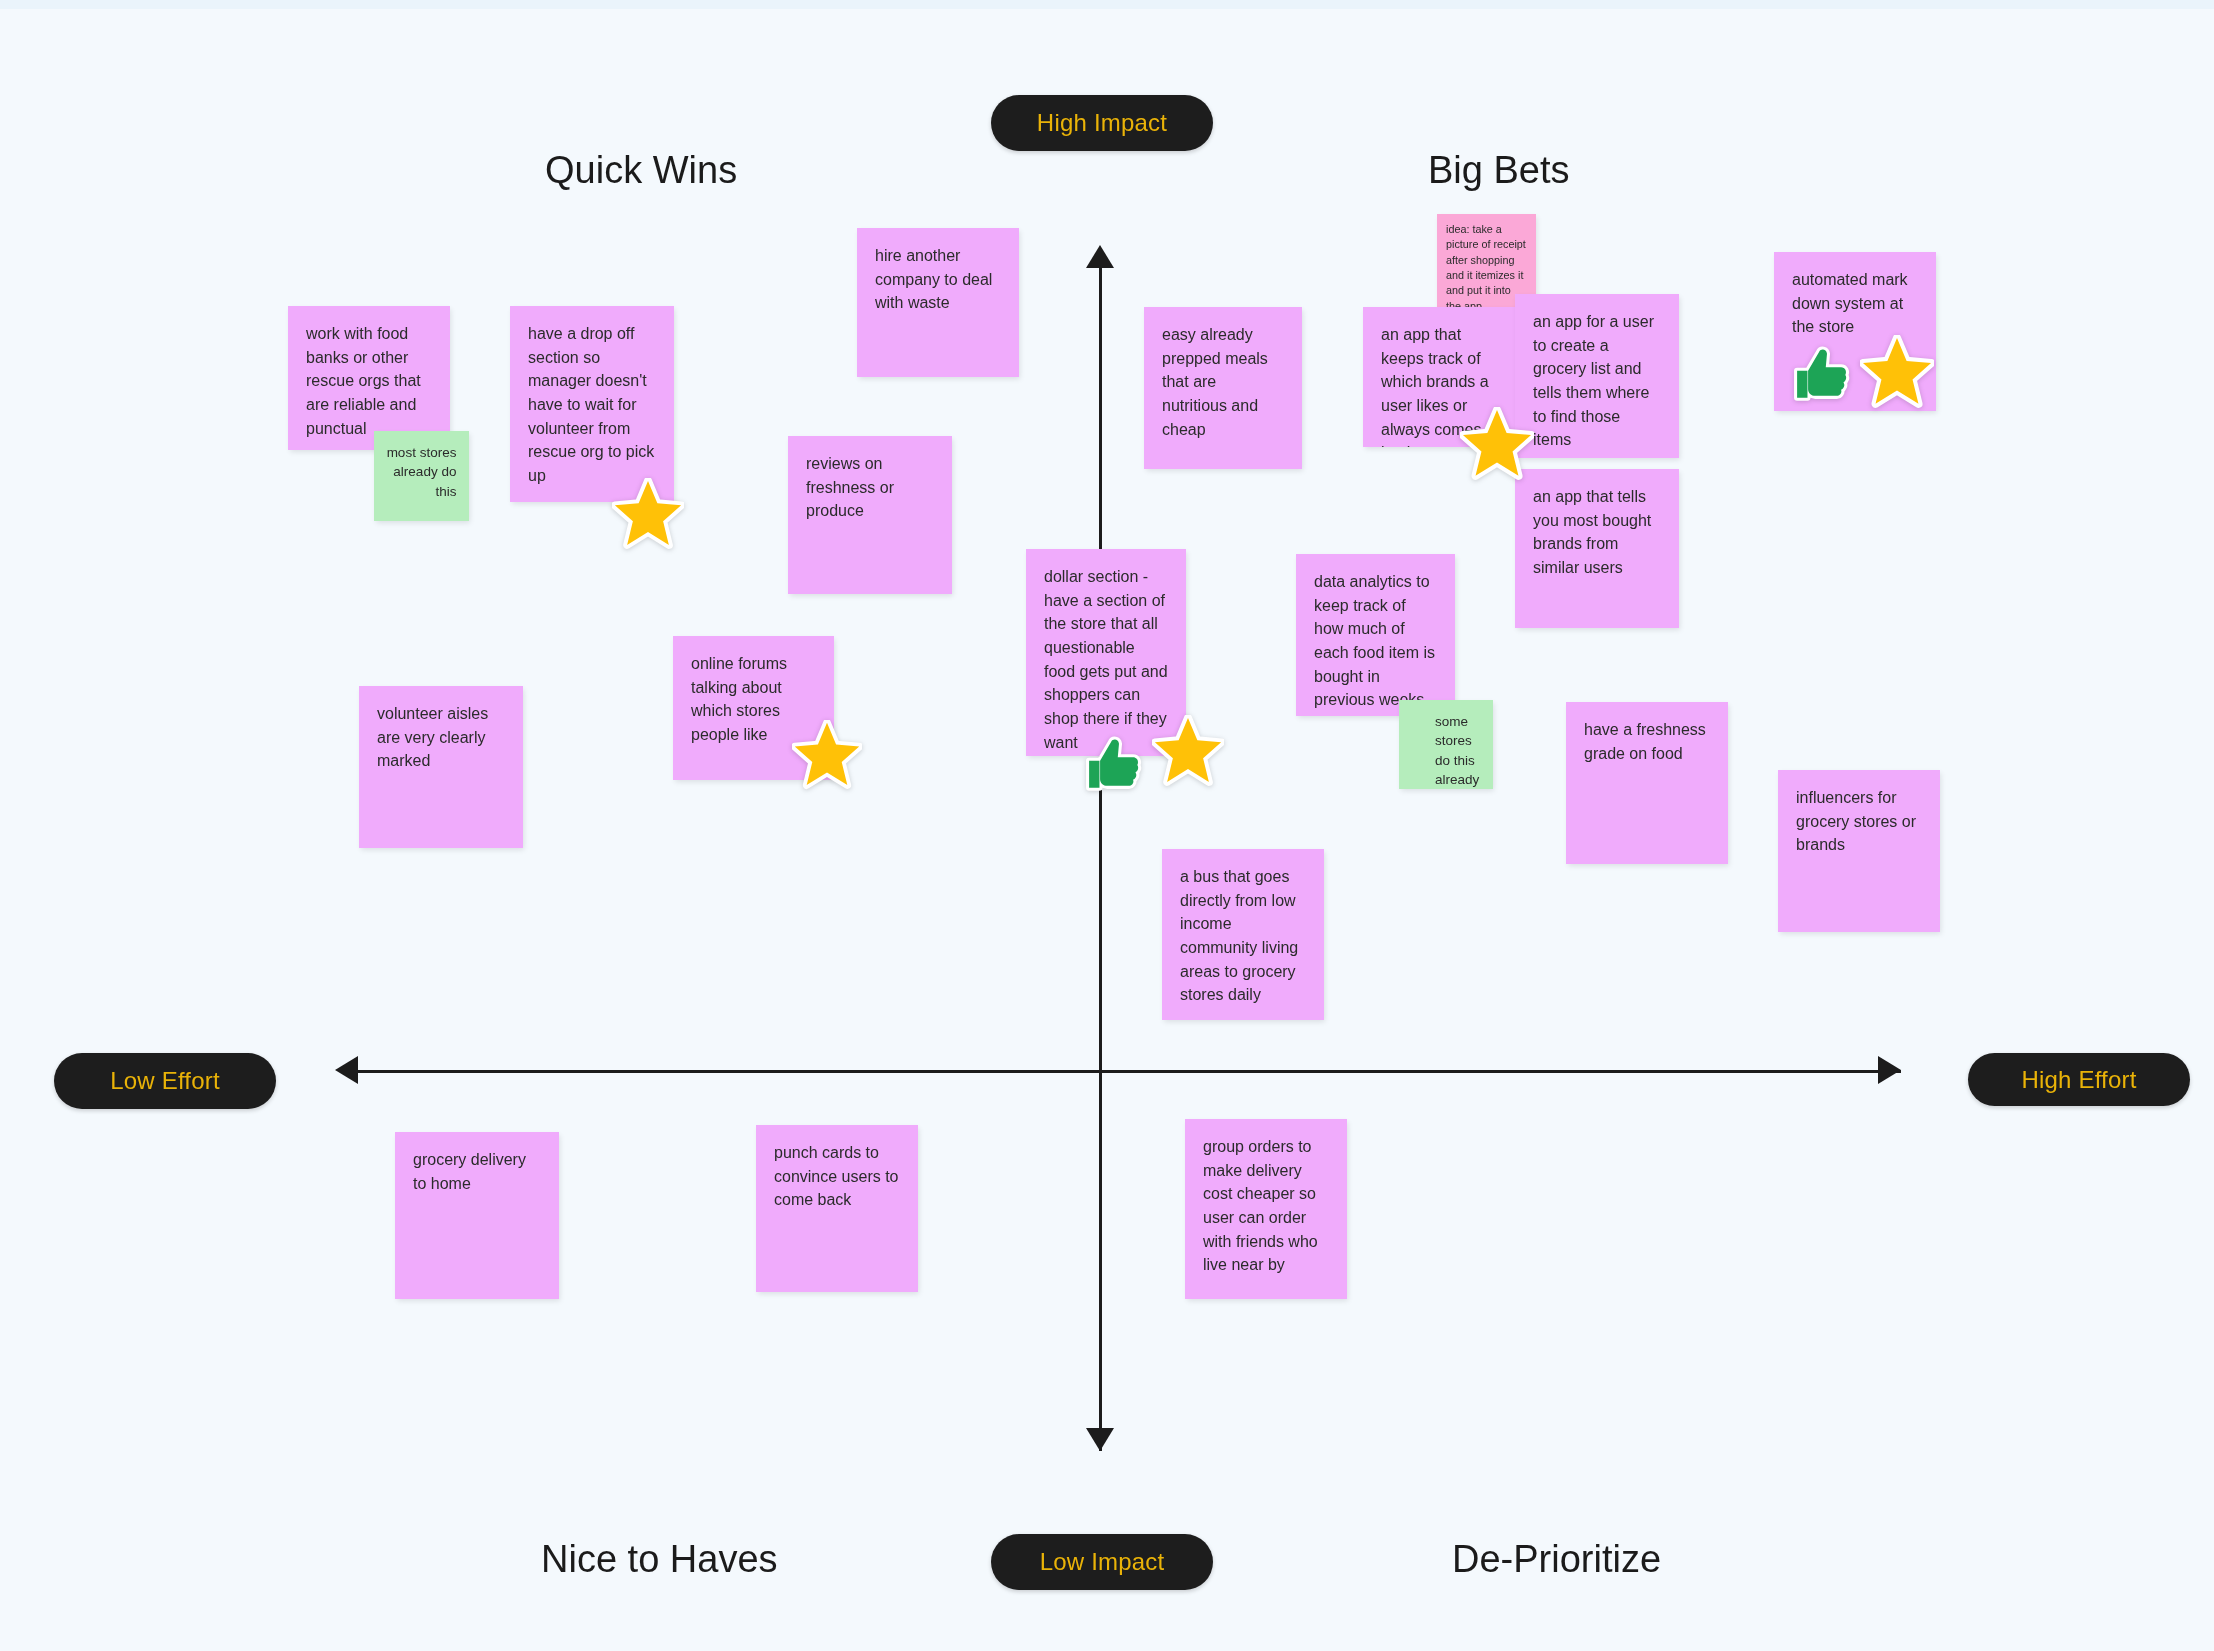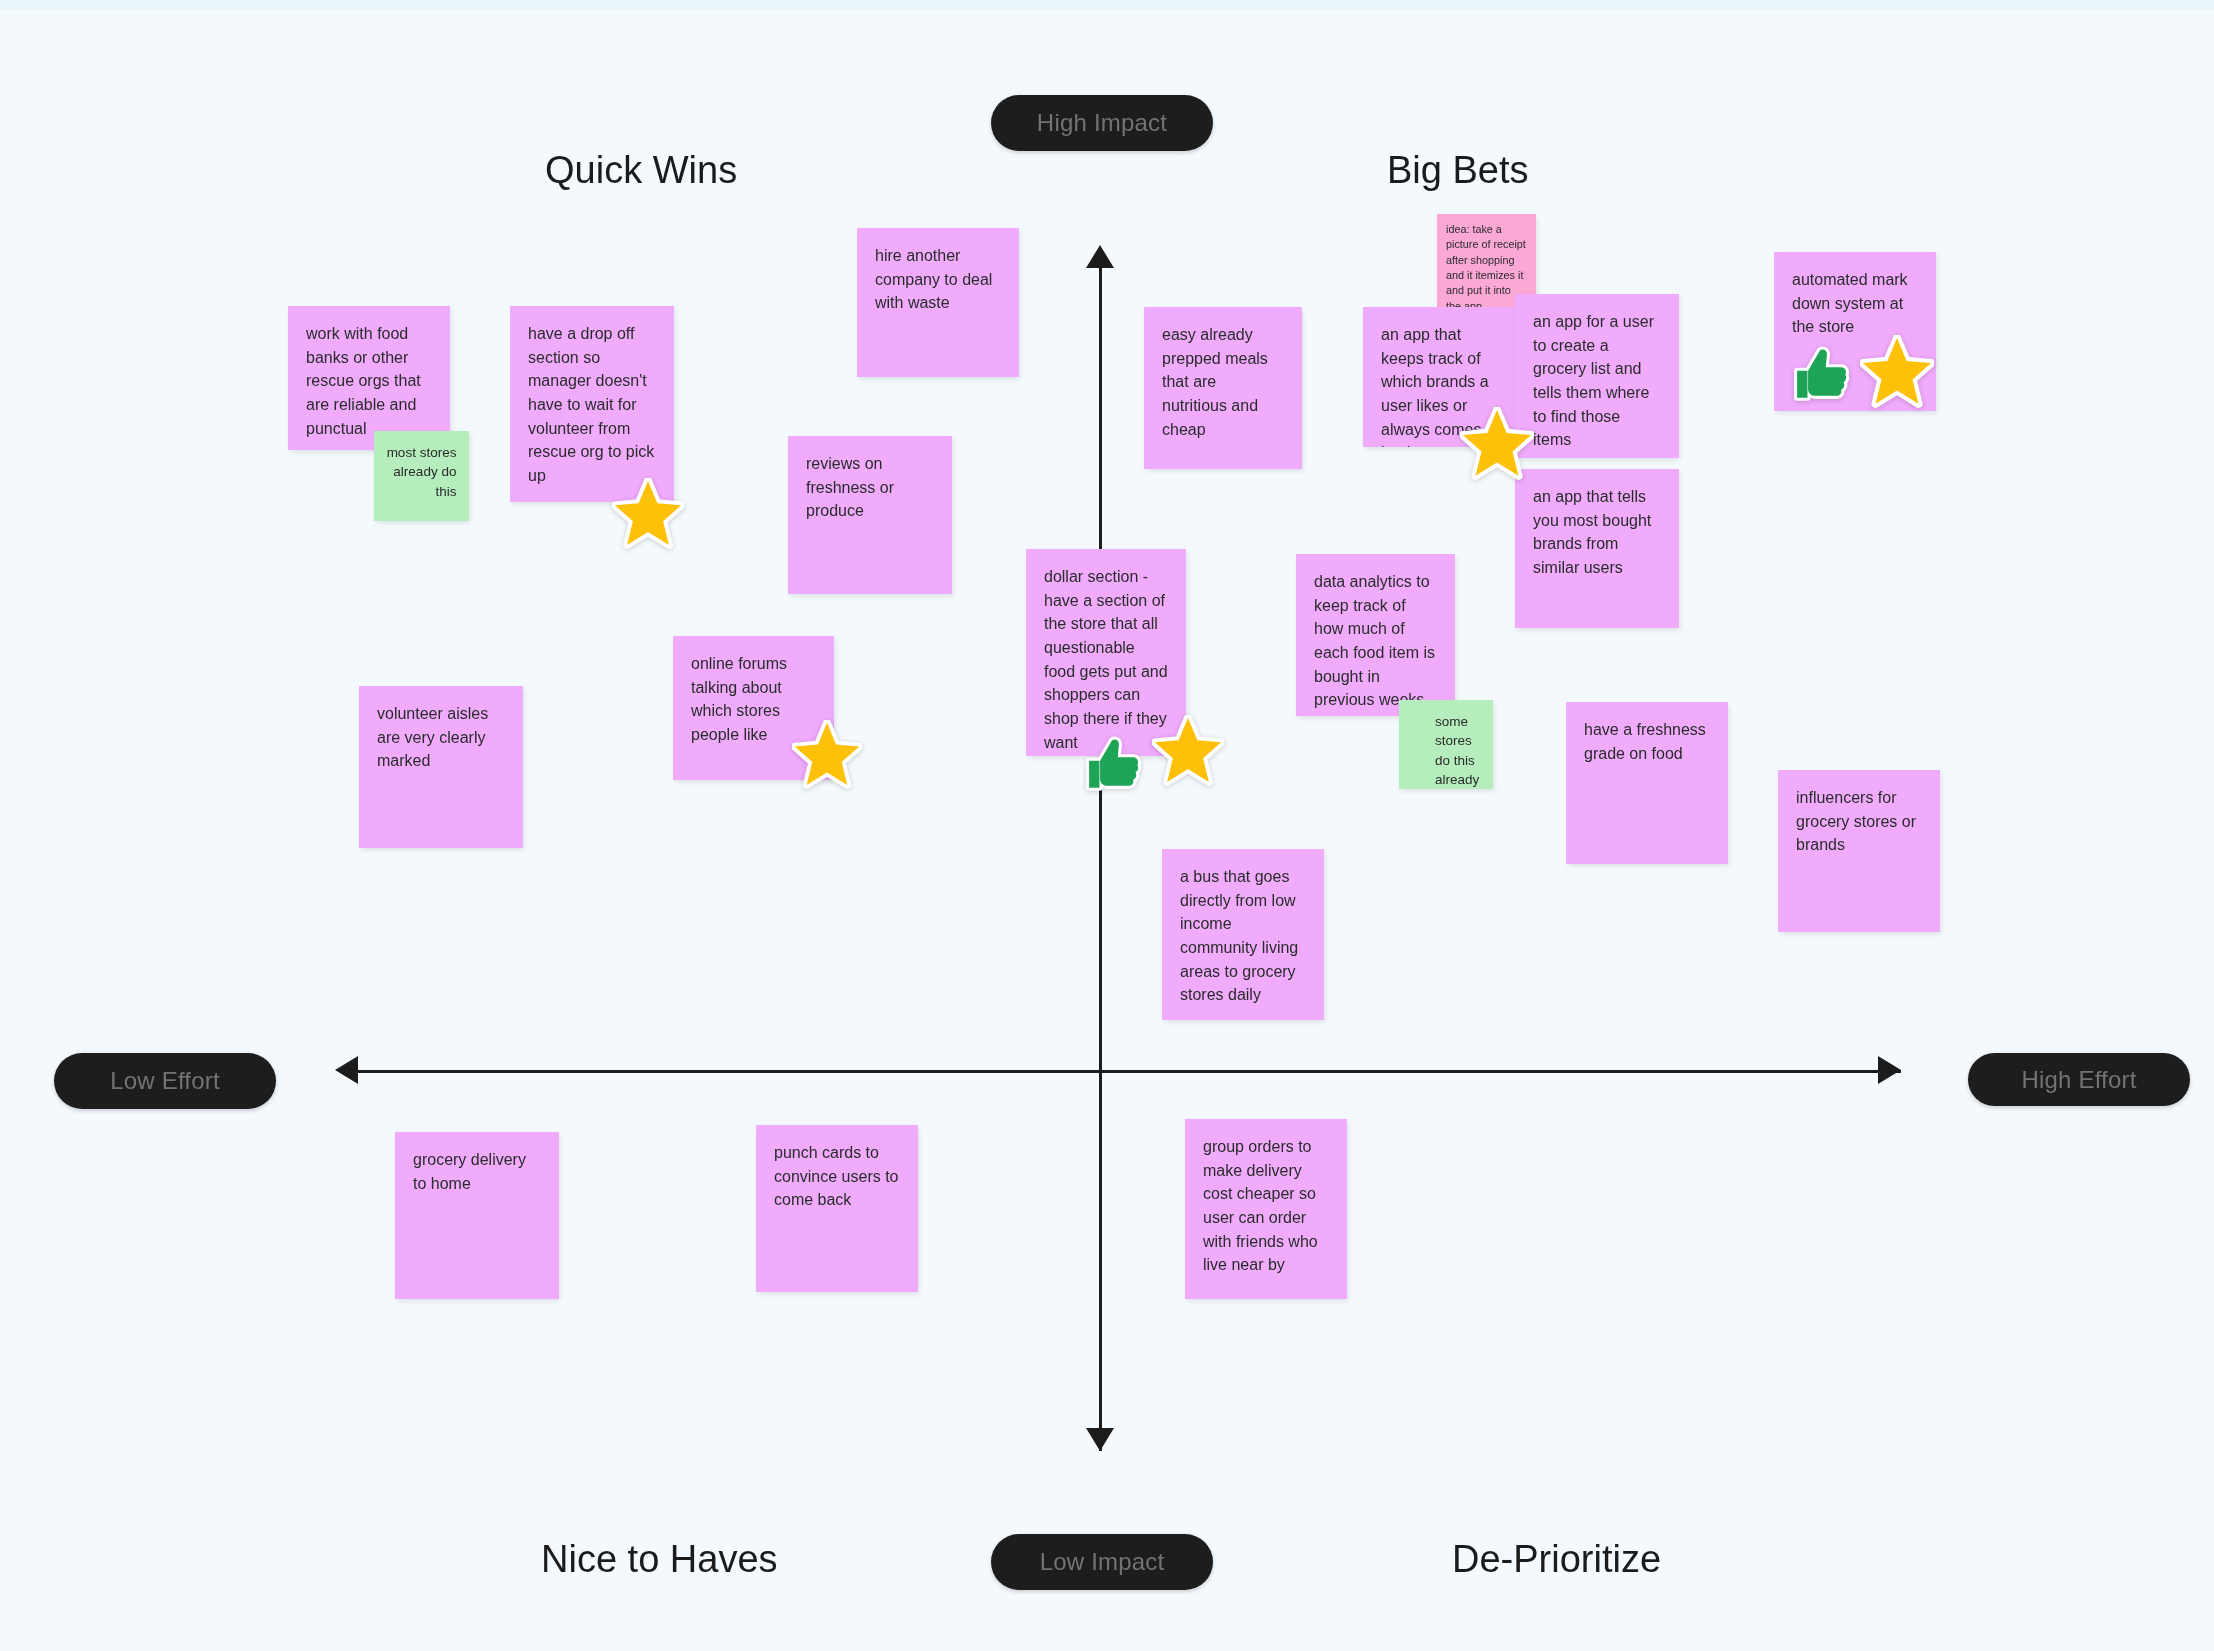"High Impact" .pill { color: #737373 -> #eab308 }
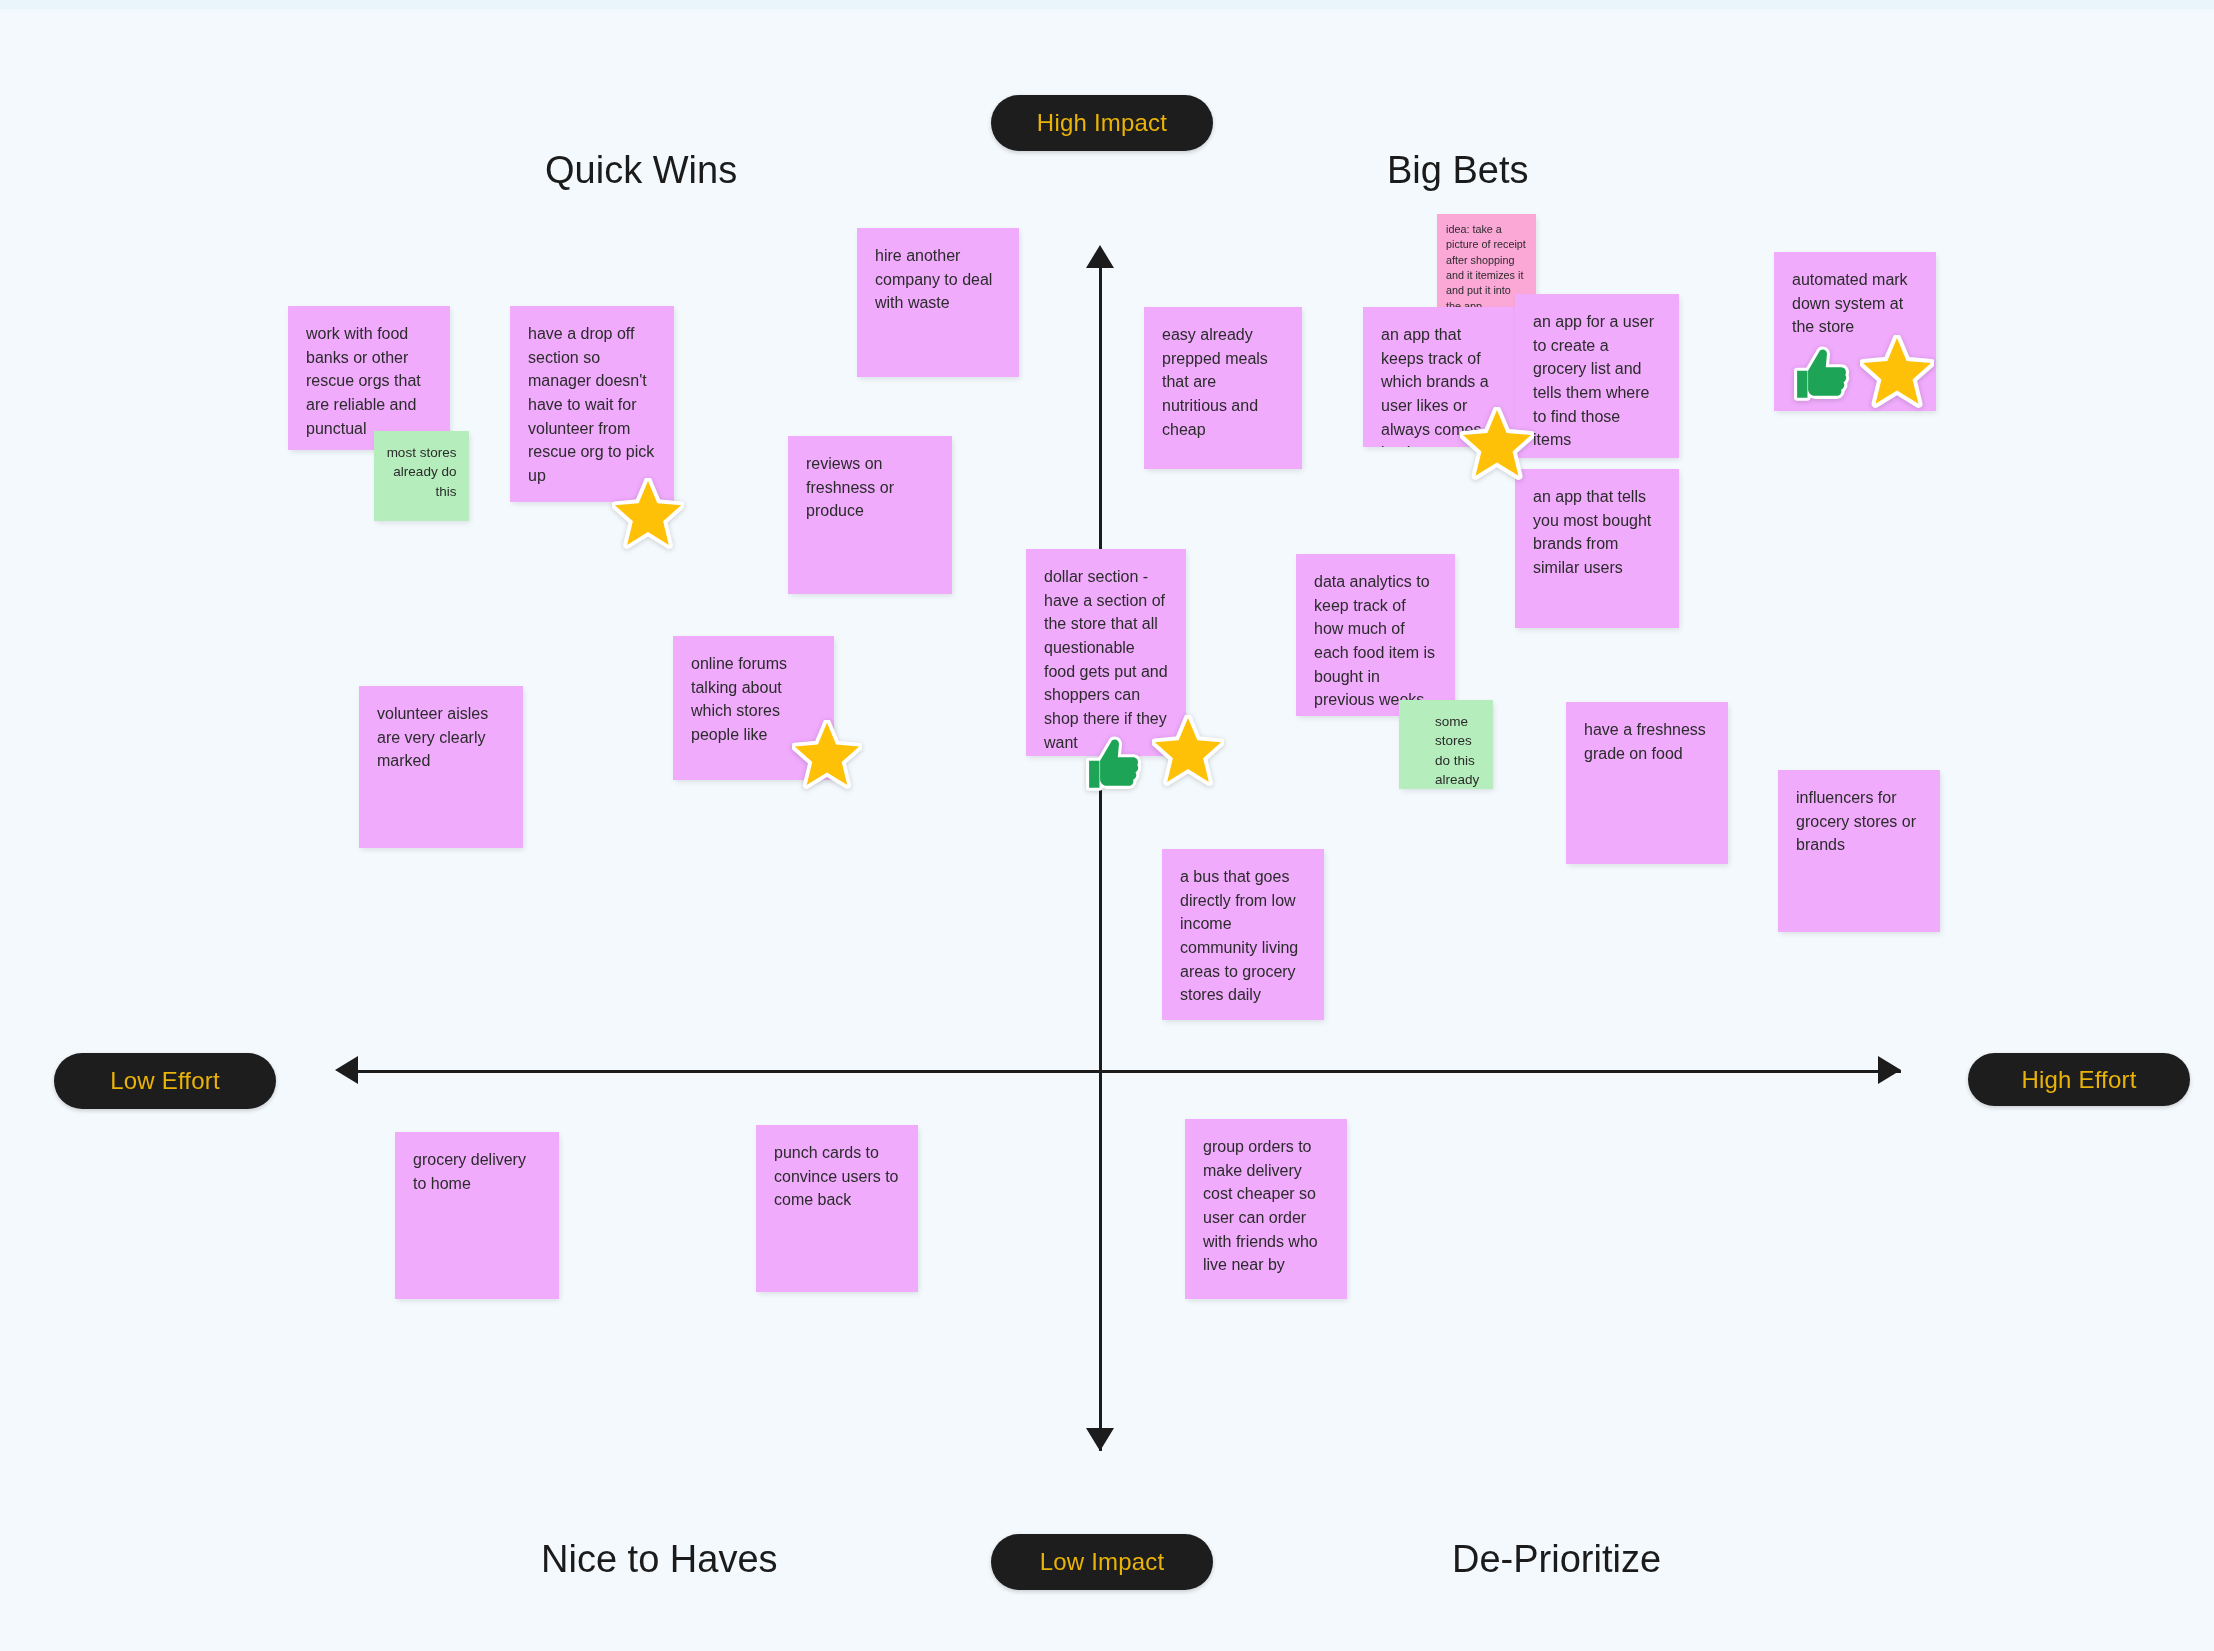"Big Bets" .quad-big-bets { left: 1387px -> 1428px }
